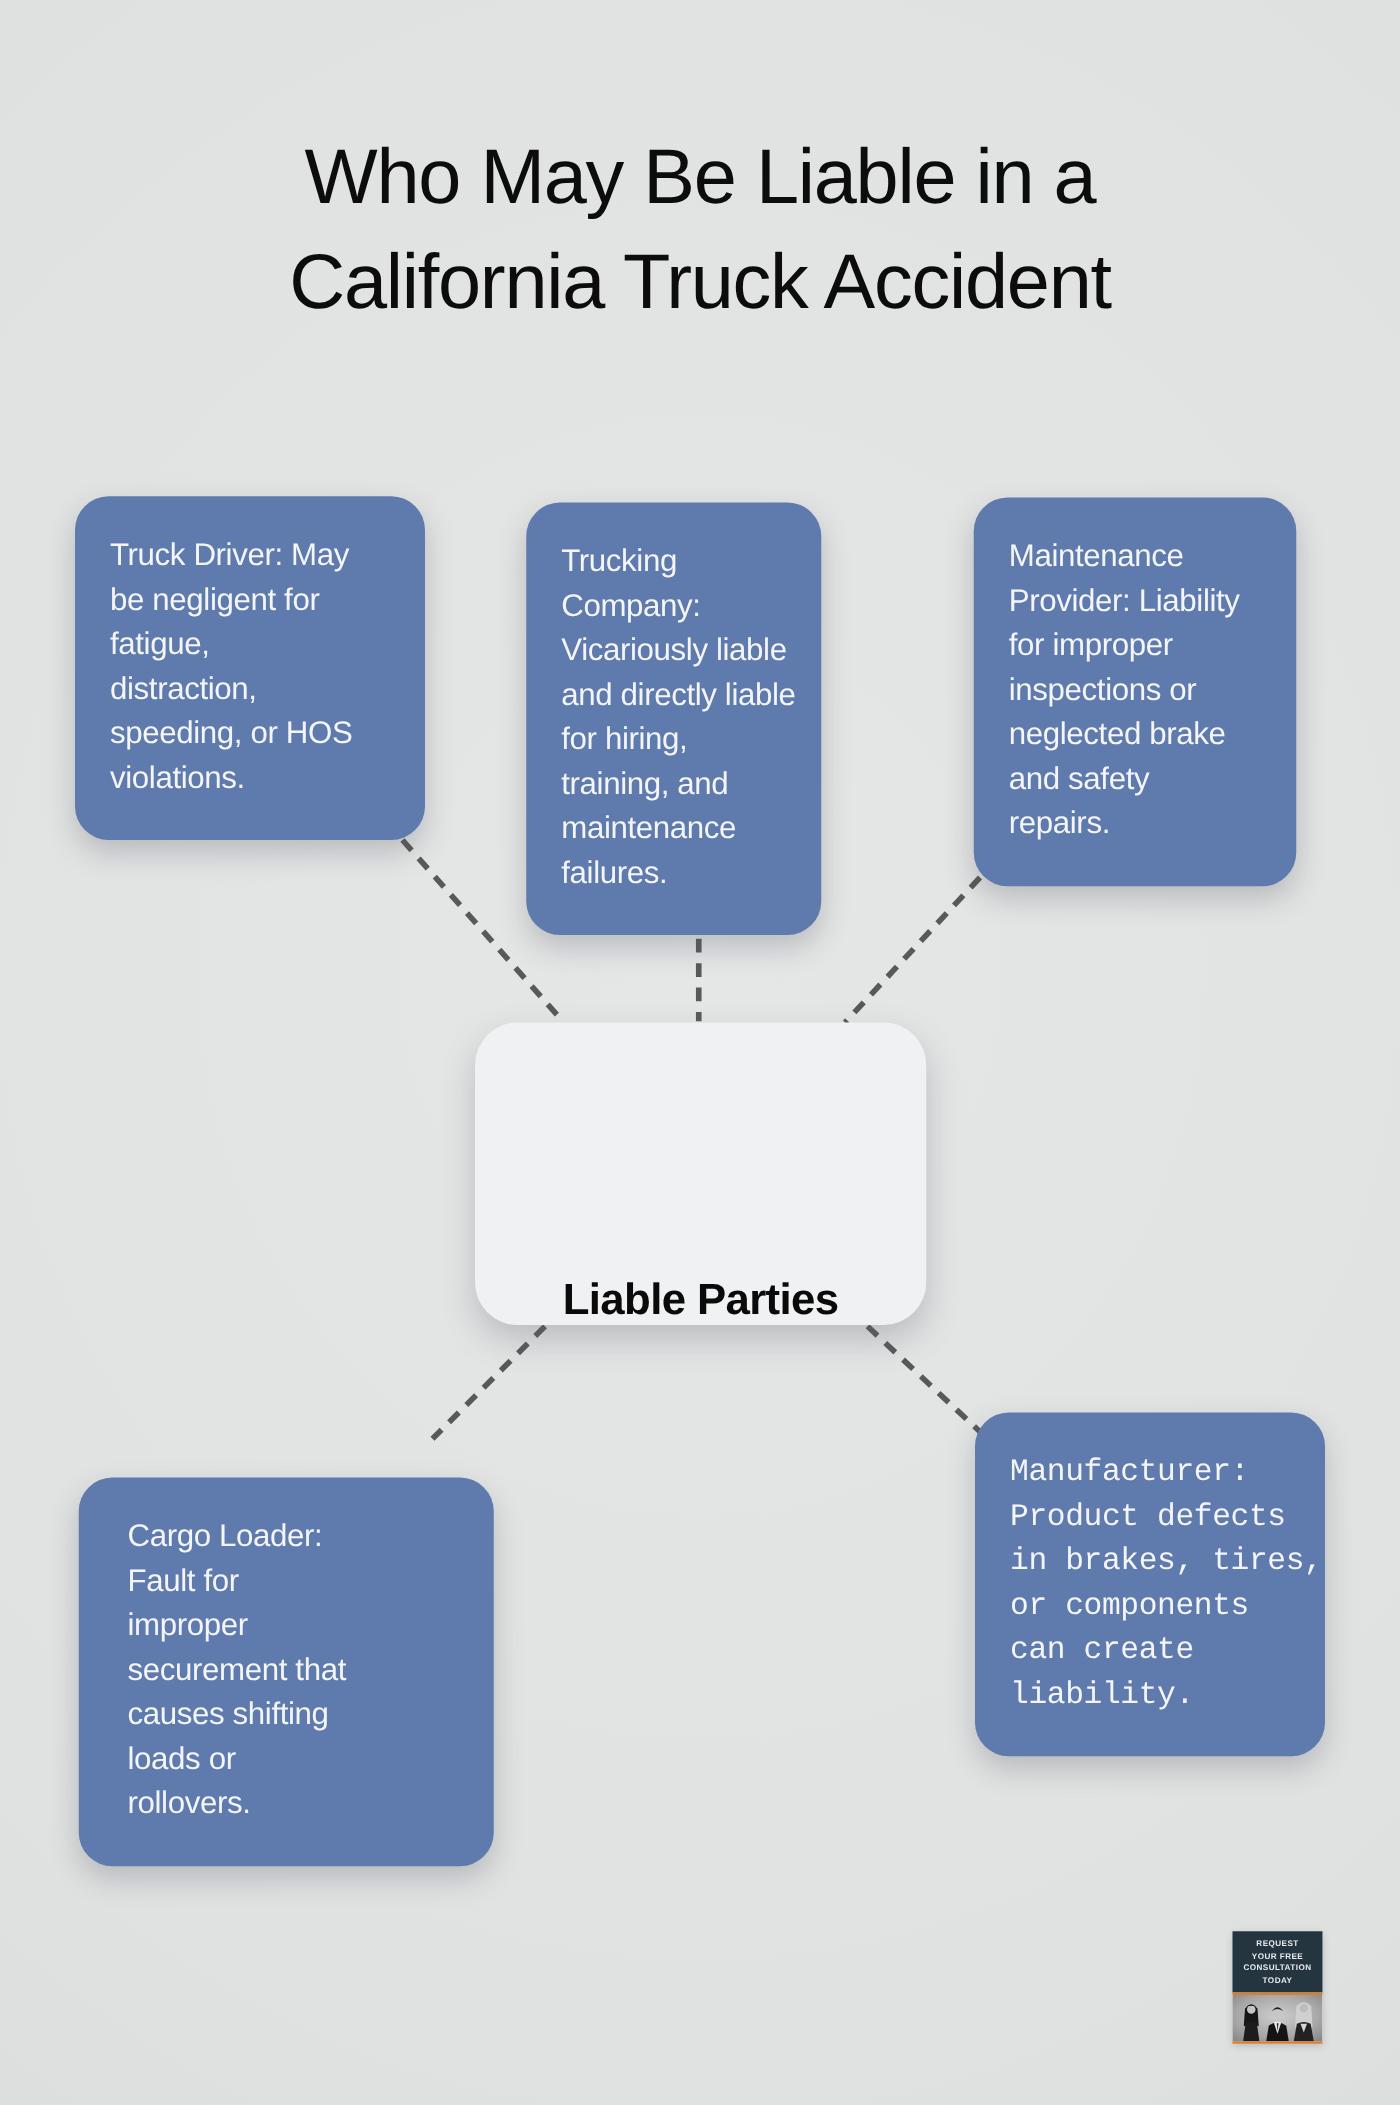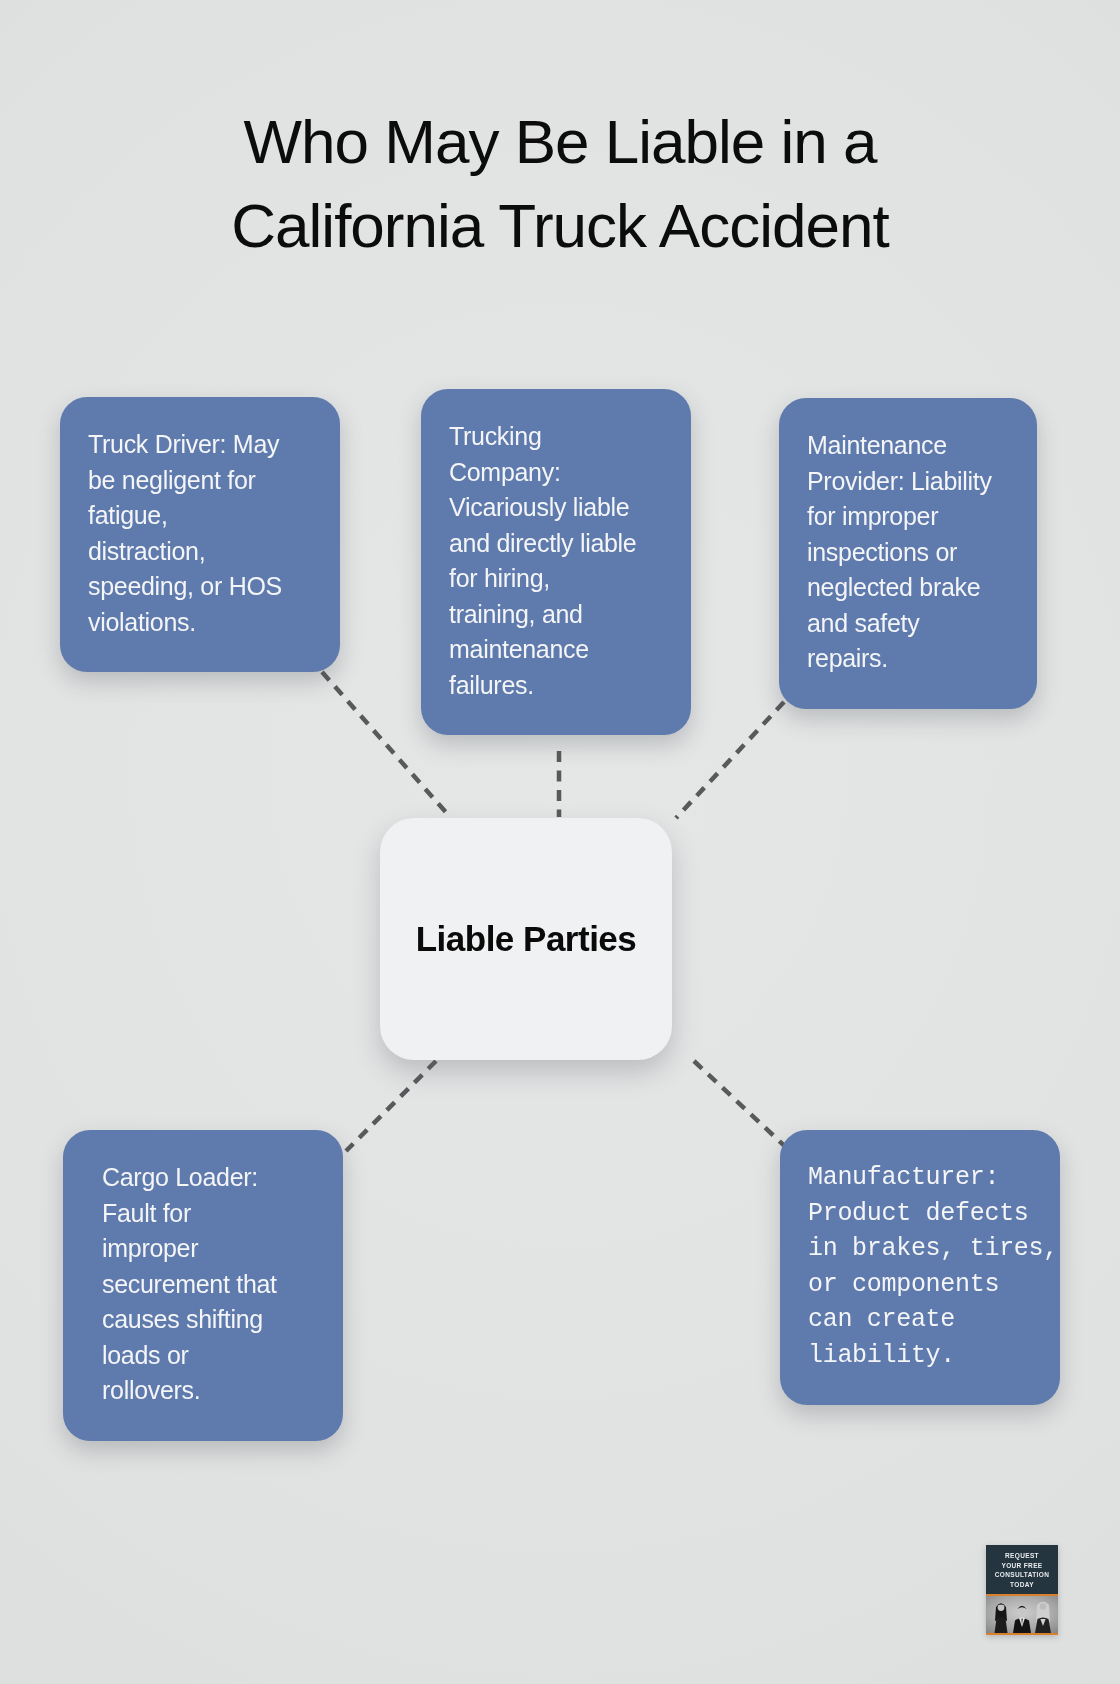"Trucking" .card-trucking-company { top: 389px -> 402px; width: 270px -> 236px }
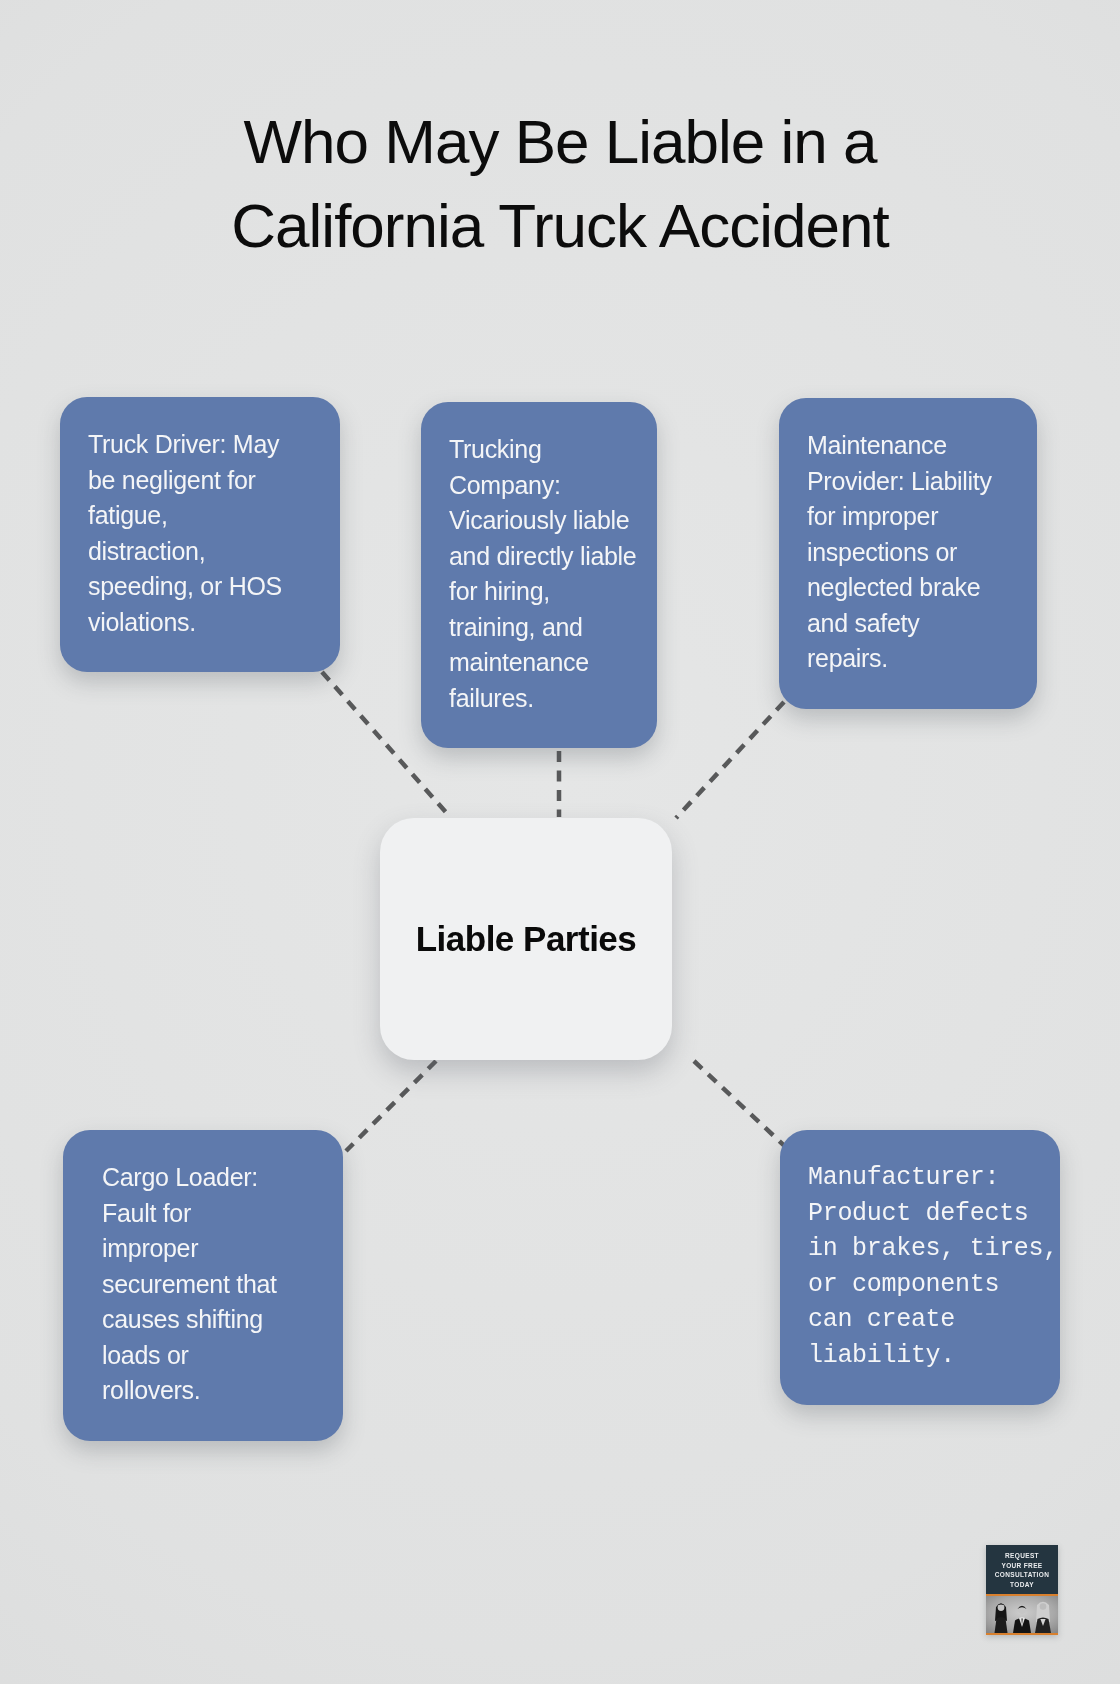"Liable Parties" .center-node { align-items: center -> flex-end; width: 292px -> 361px }
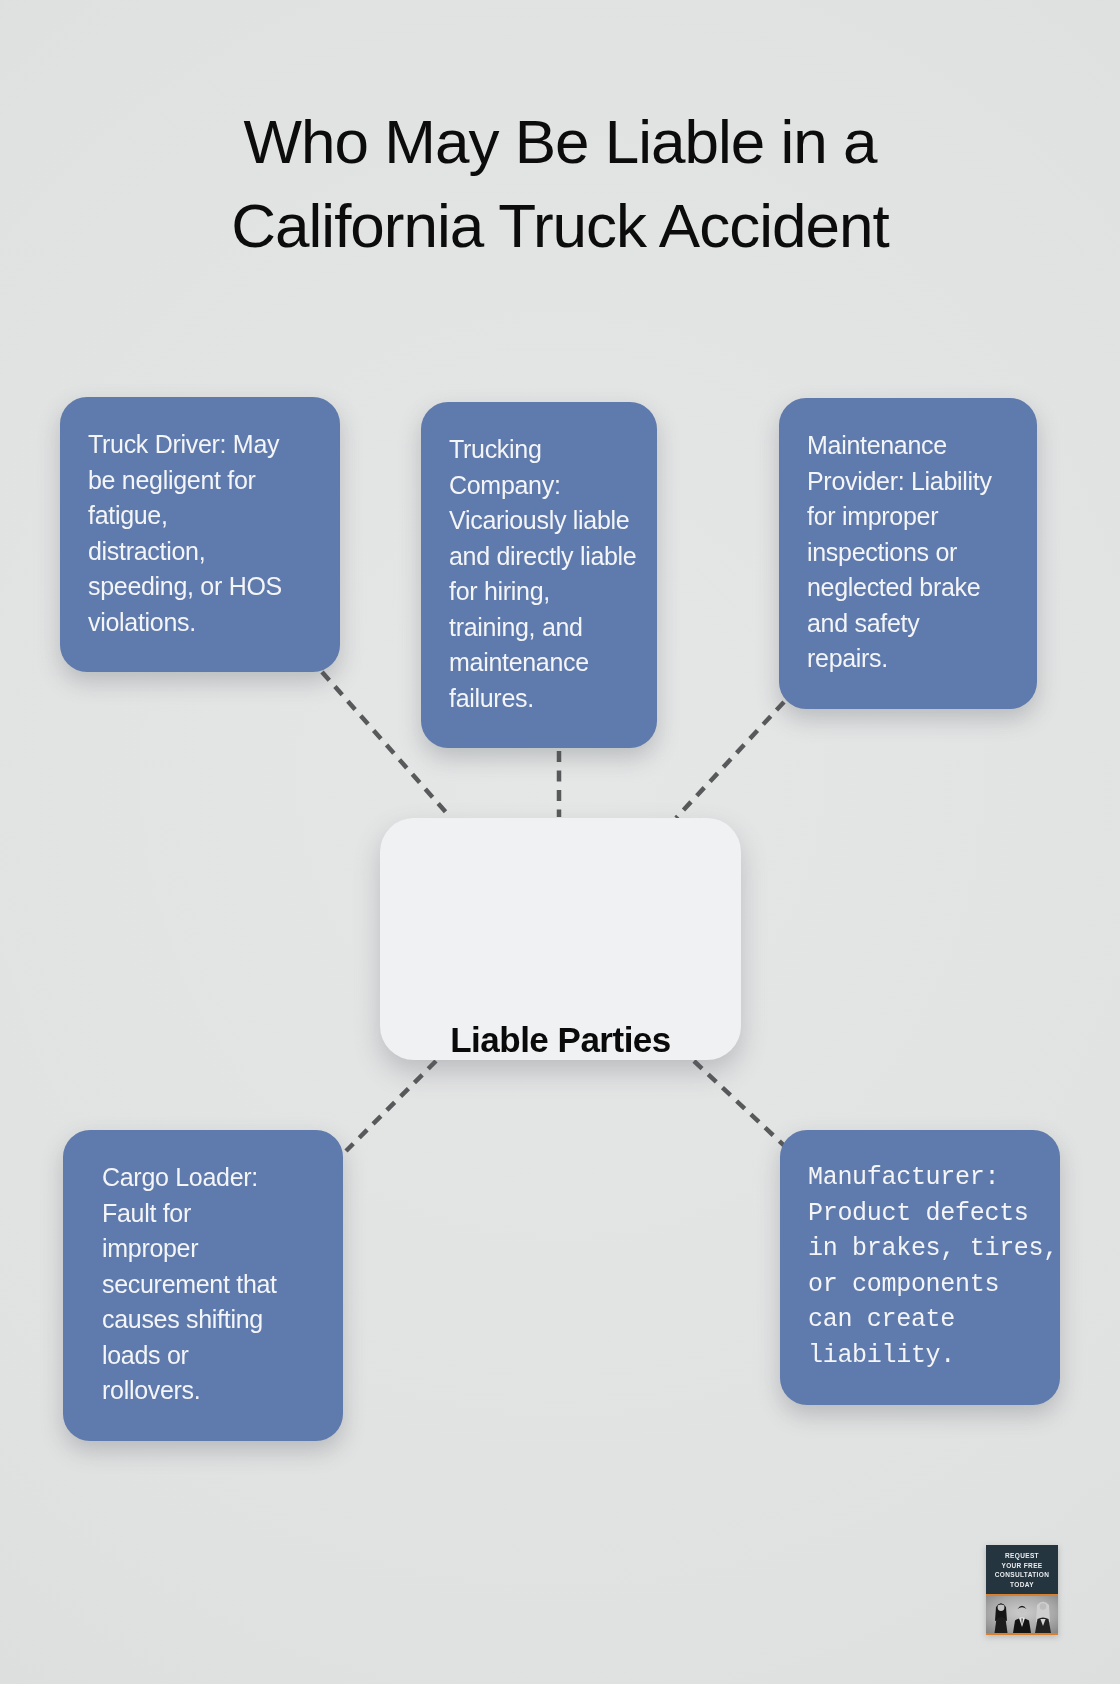"Cargo Loader:" .card-cargo-loader { top: 1130px -> 1182px; width: 280px -> 332px }
